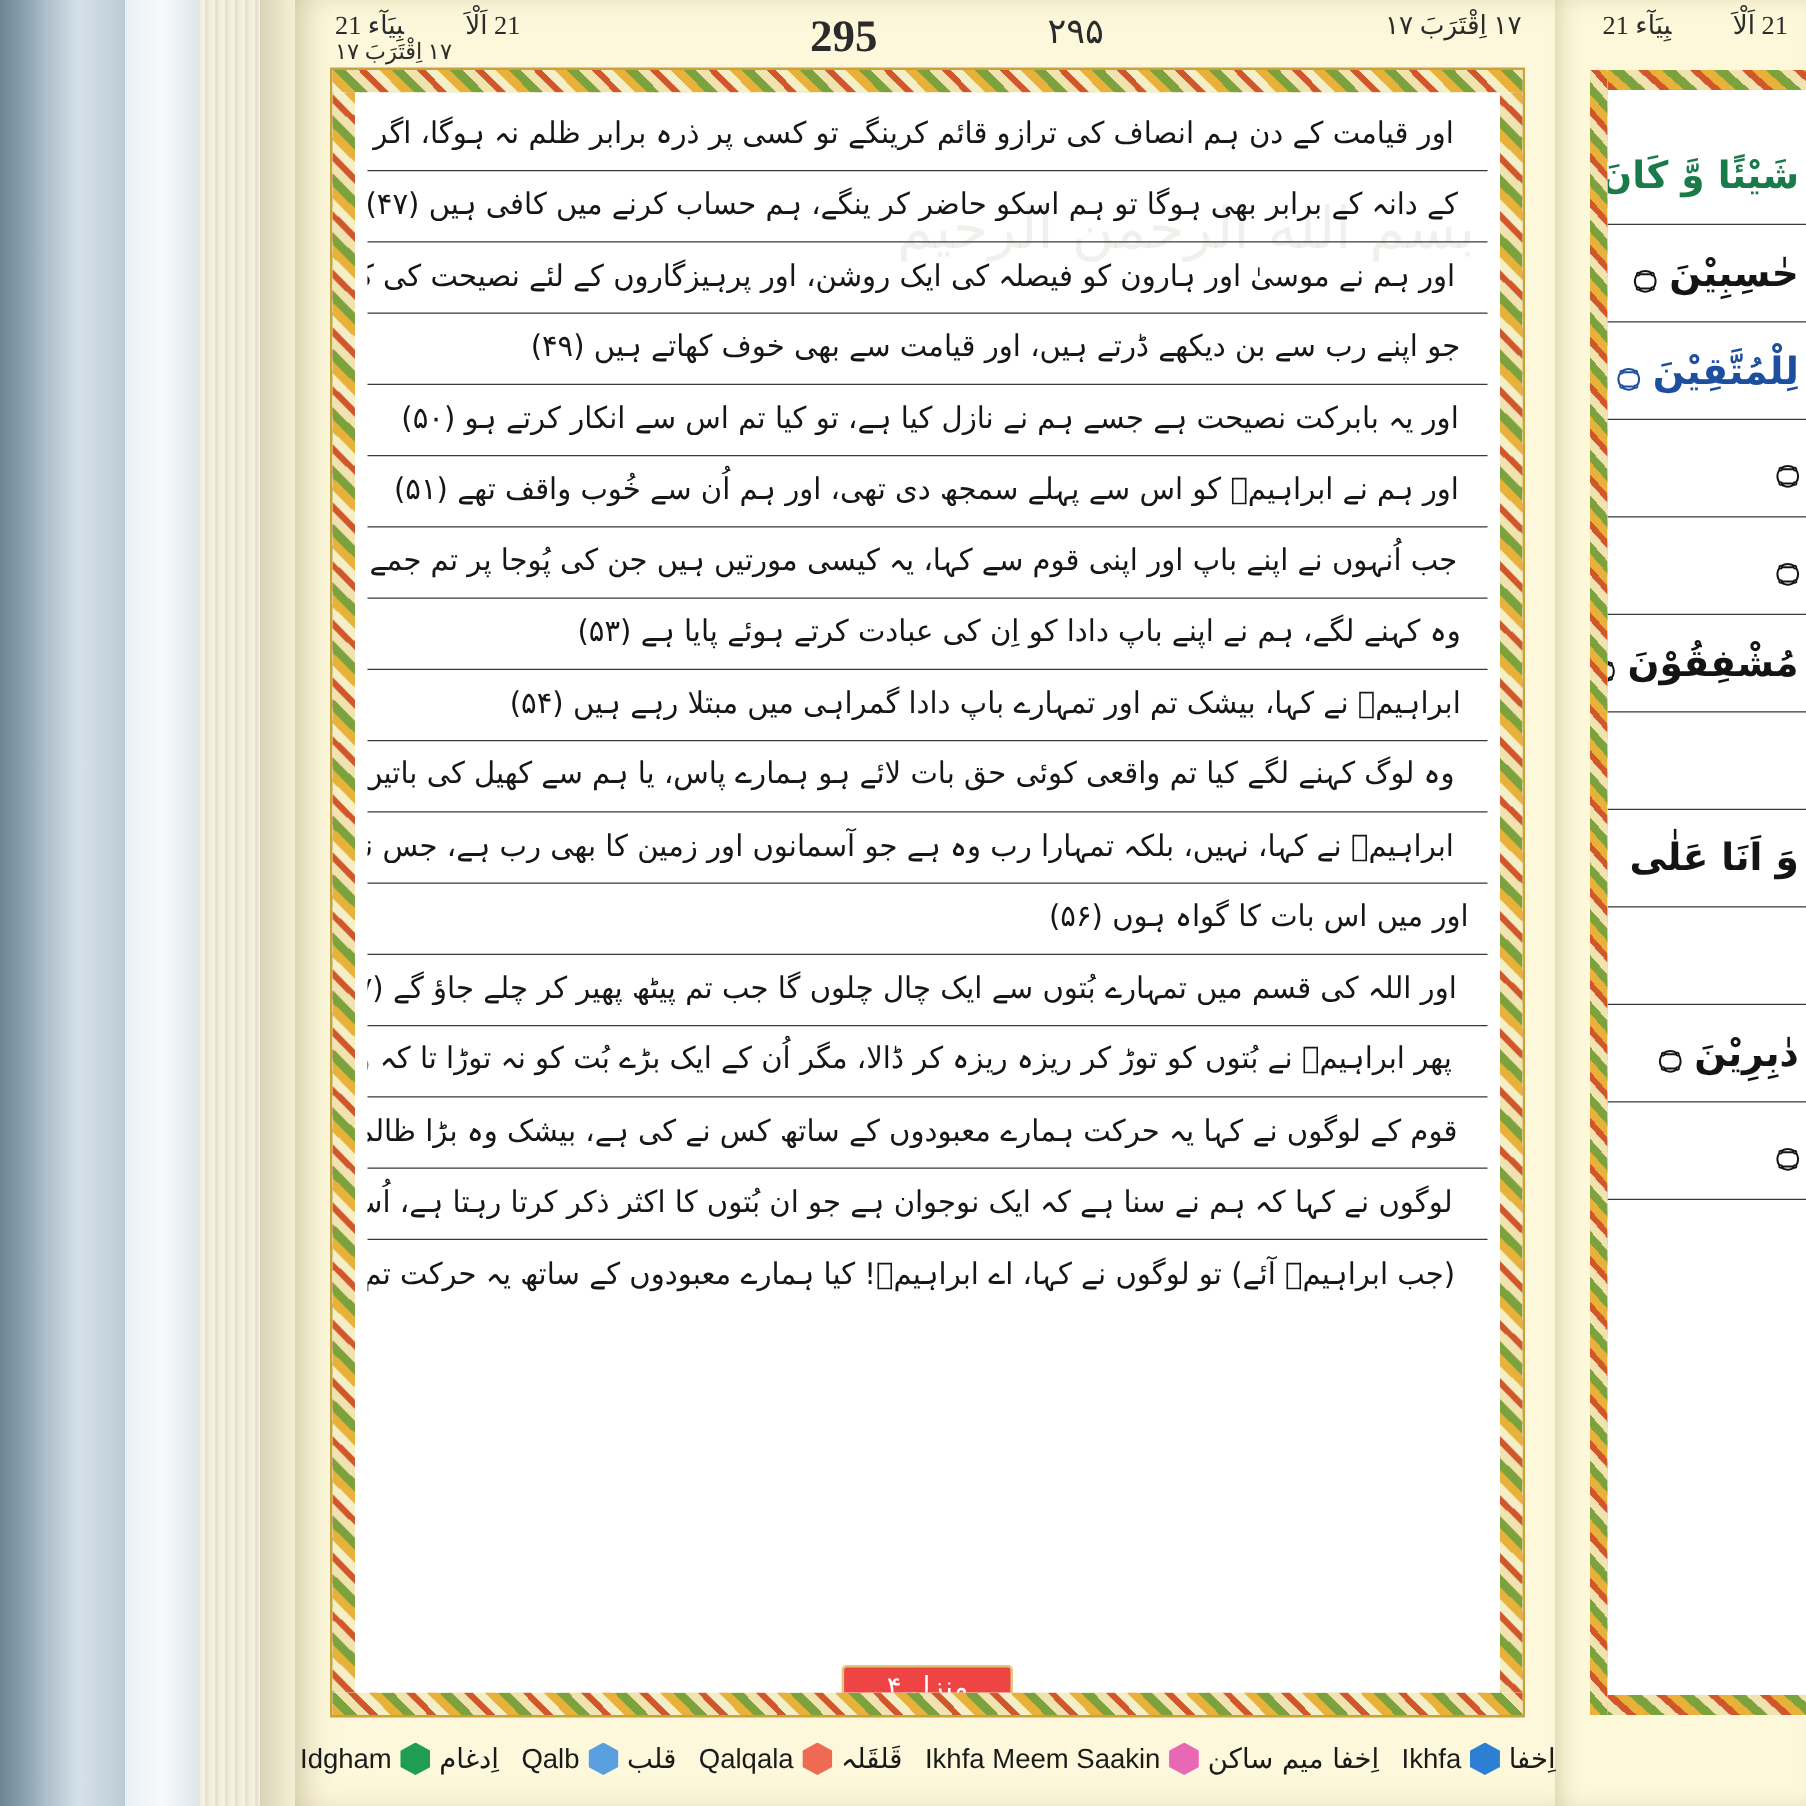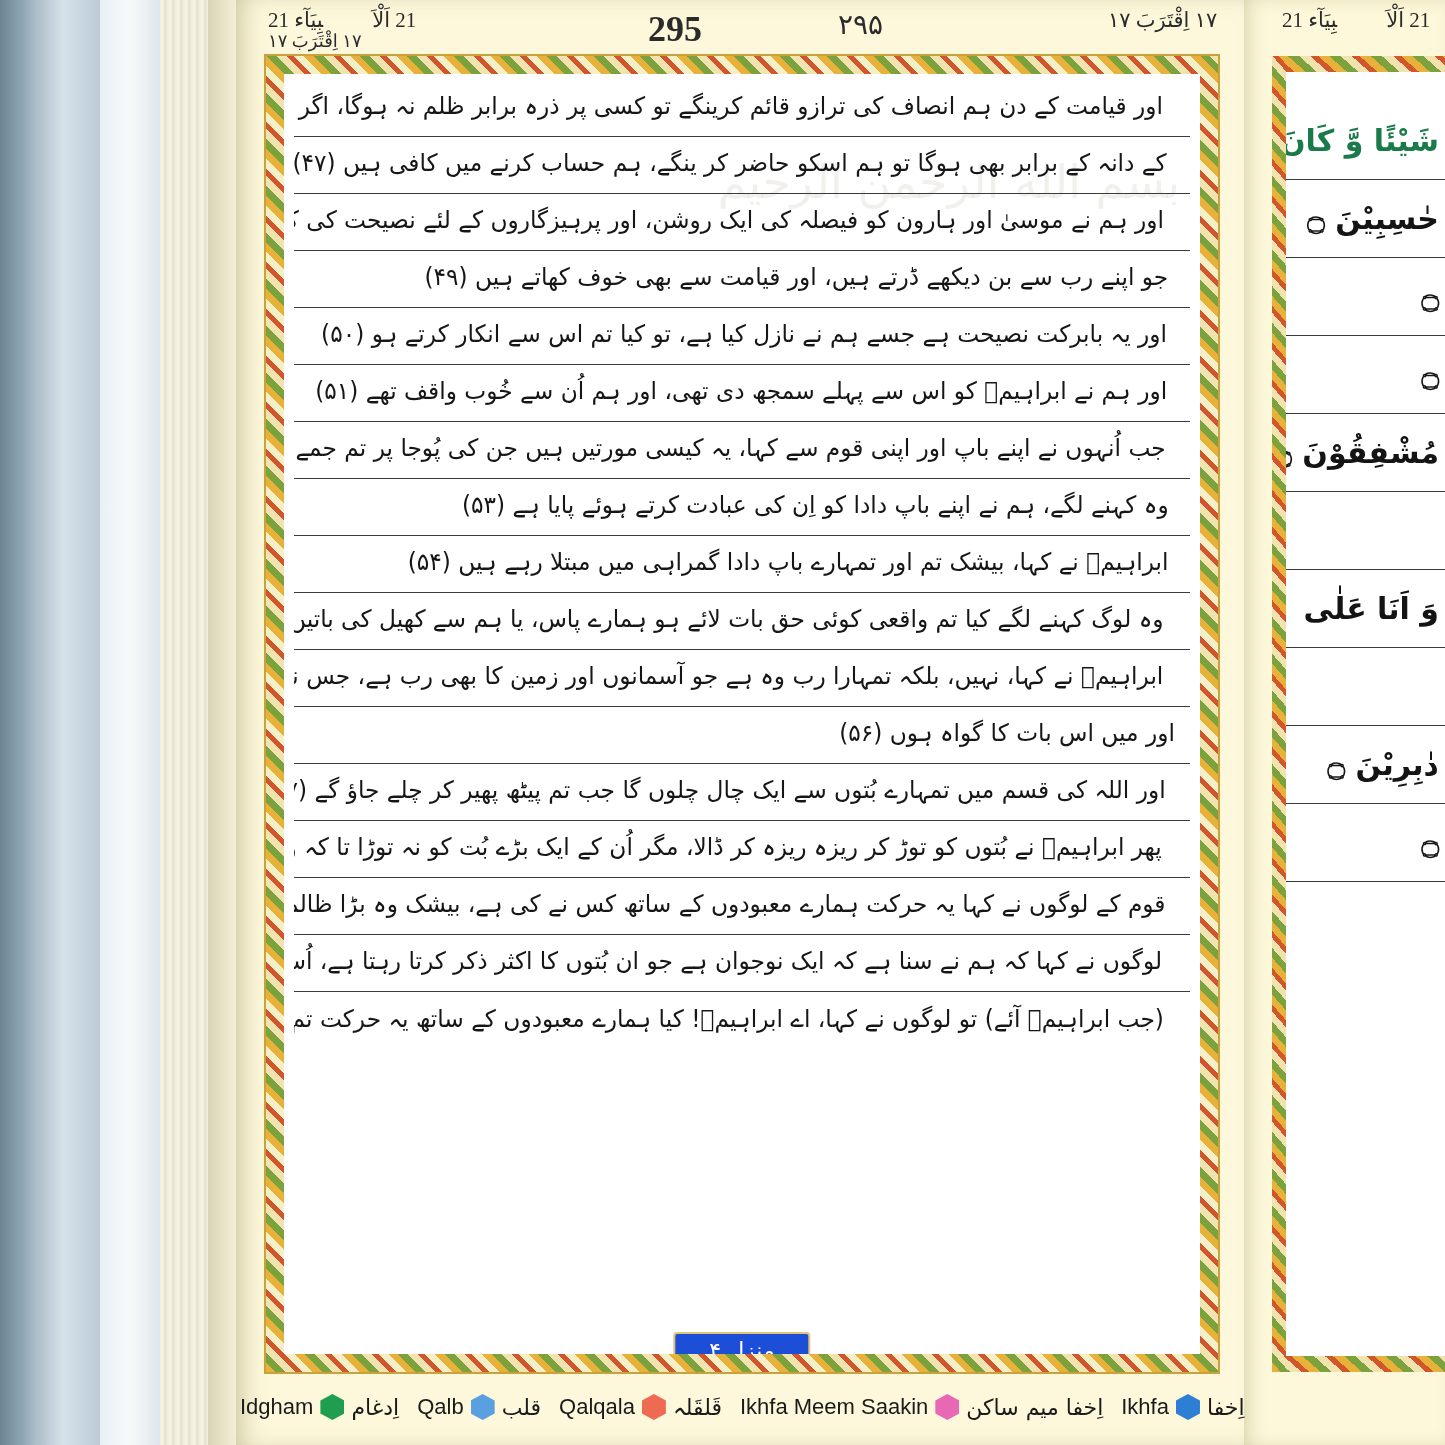"لِلْمُتَّقِیْنَ ۝" div.rp-line { html: none -> <div>لِلْمُتَّقِیْنَ ۝</div> }
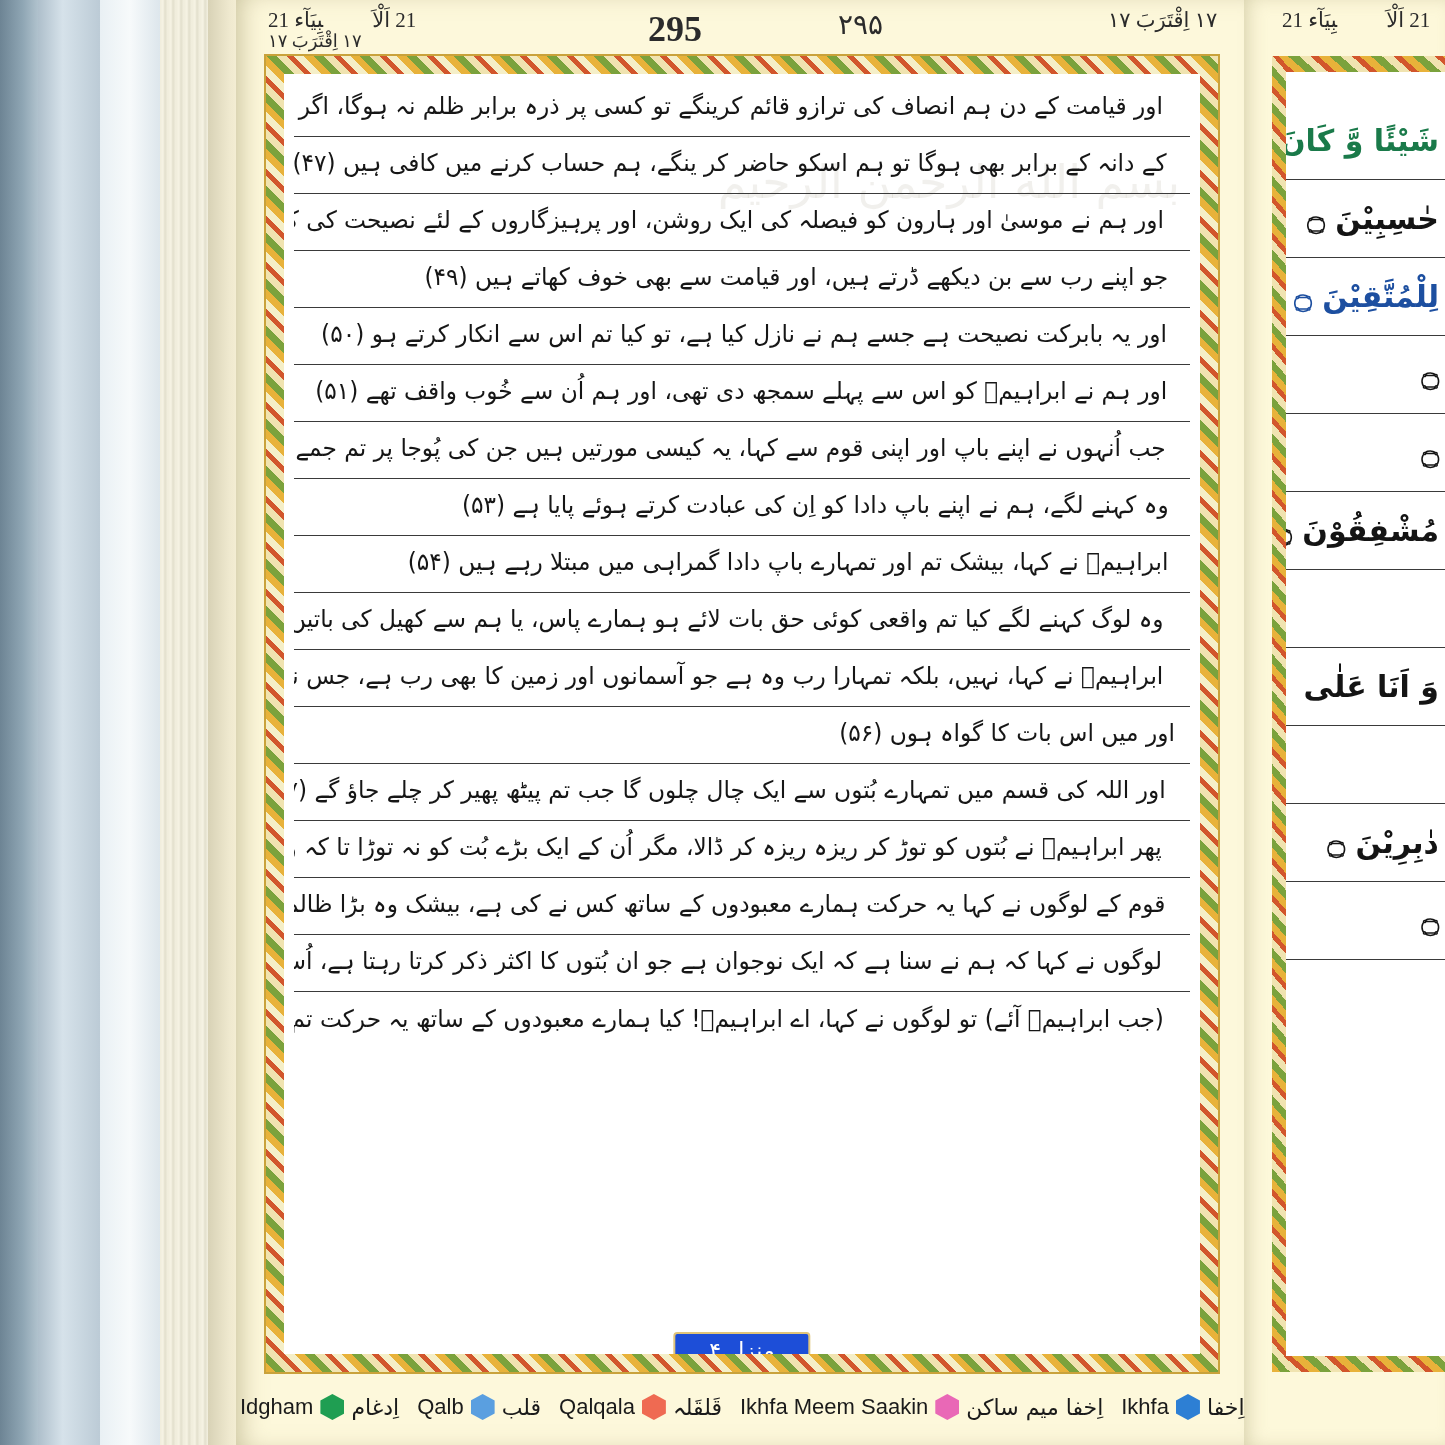"منزل ۴" .manzil { background: #1d4ed8 -> #ef4444 }
